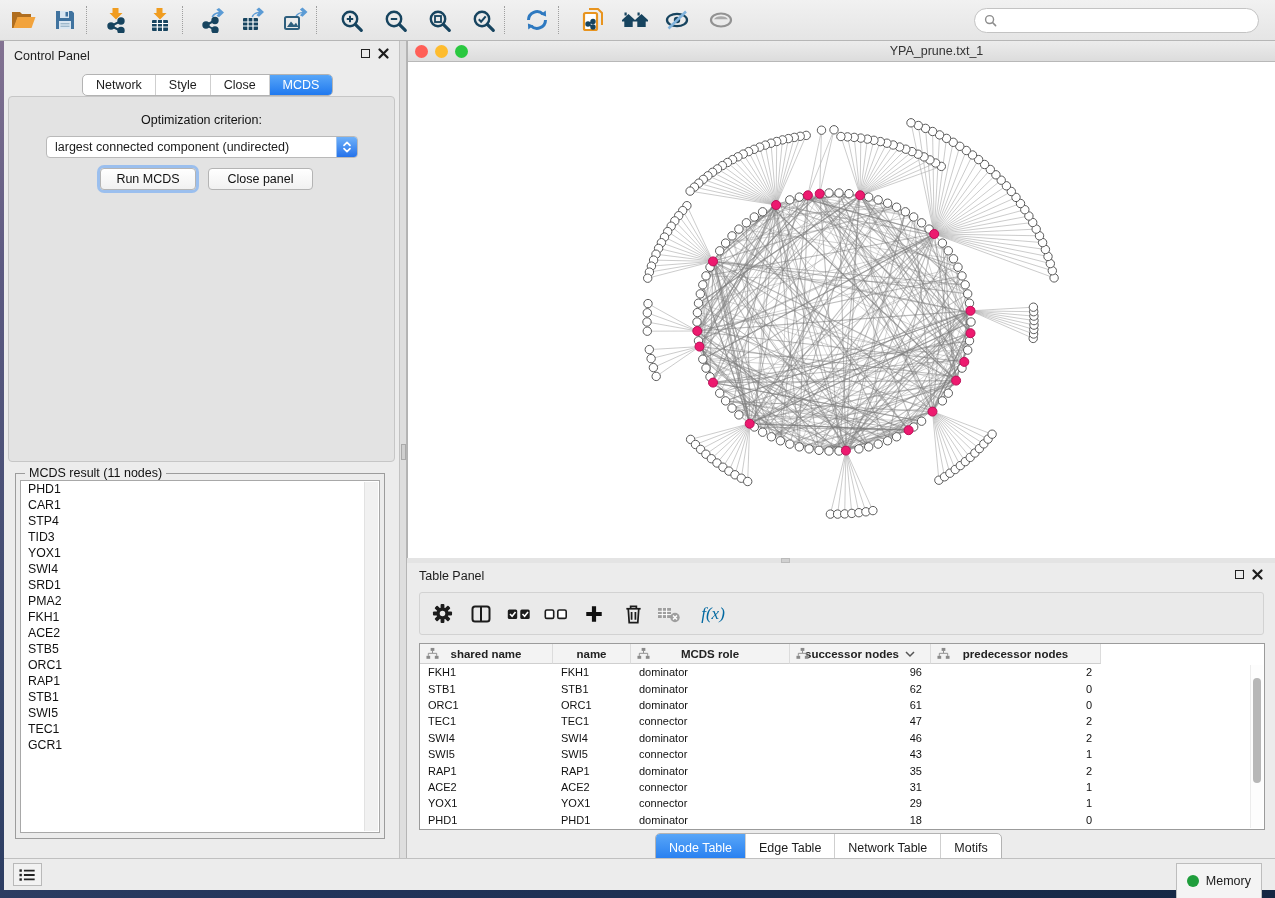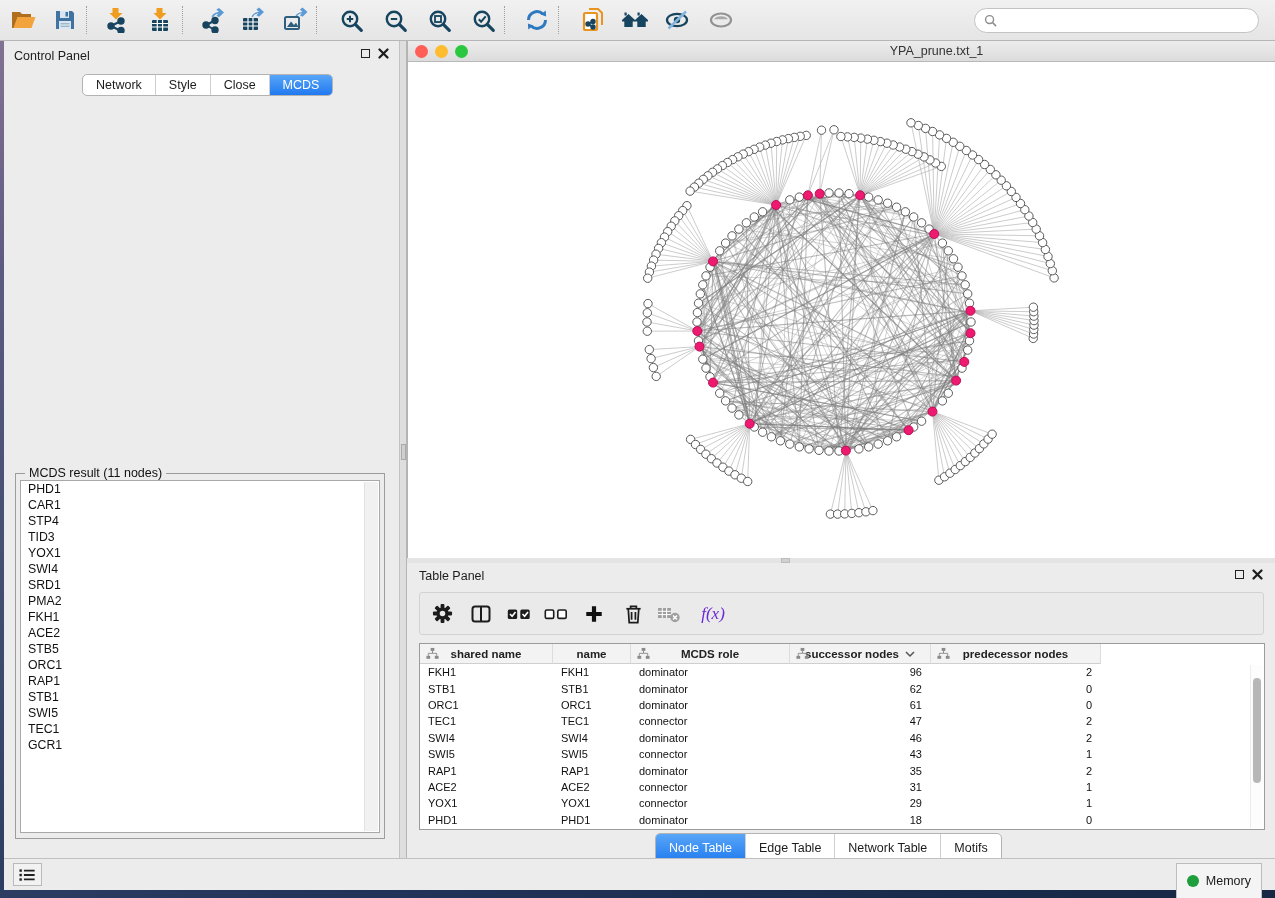"Optimization criterion:" div.abs { html: none -> <div> <div>Optimization criterion:</div> <div> <span>largest connected component (undirected)</span> <span> <svg> <path></path> </svg> </span> </div> <button>Run MCDS</button> <button>Close panel</button> </div> }
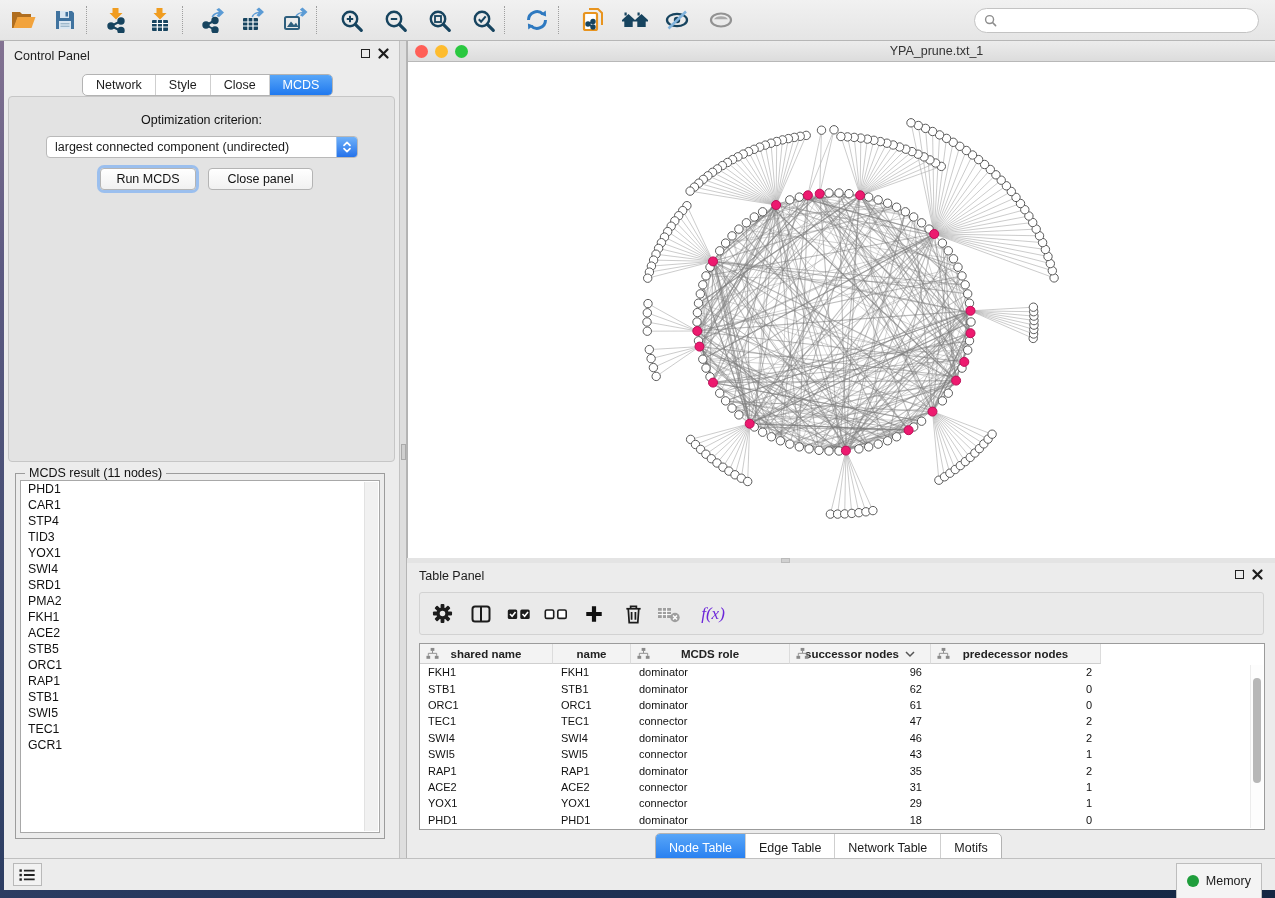"f(x)" .fx { color: #6d28d9 -> #0369a1 }
